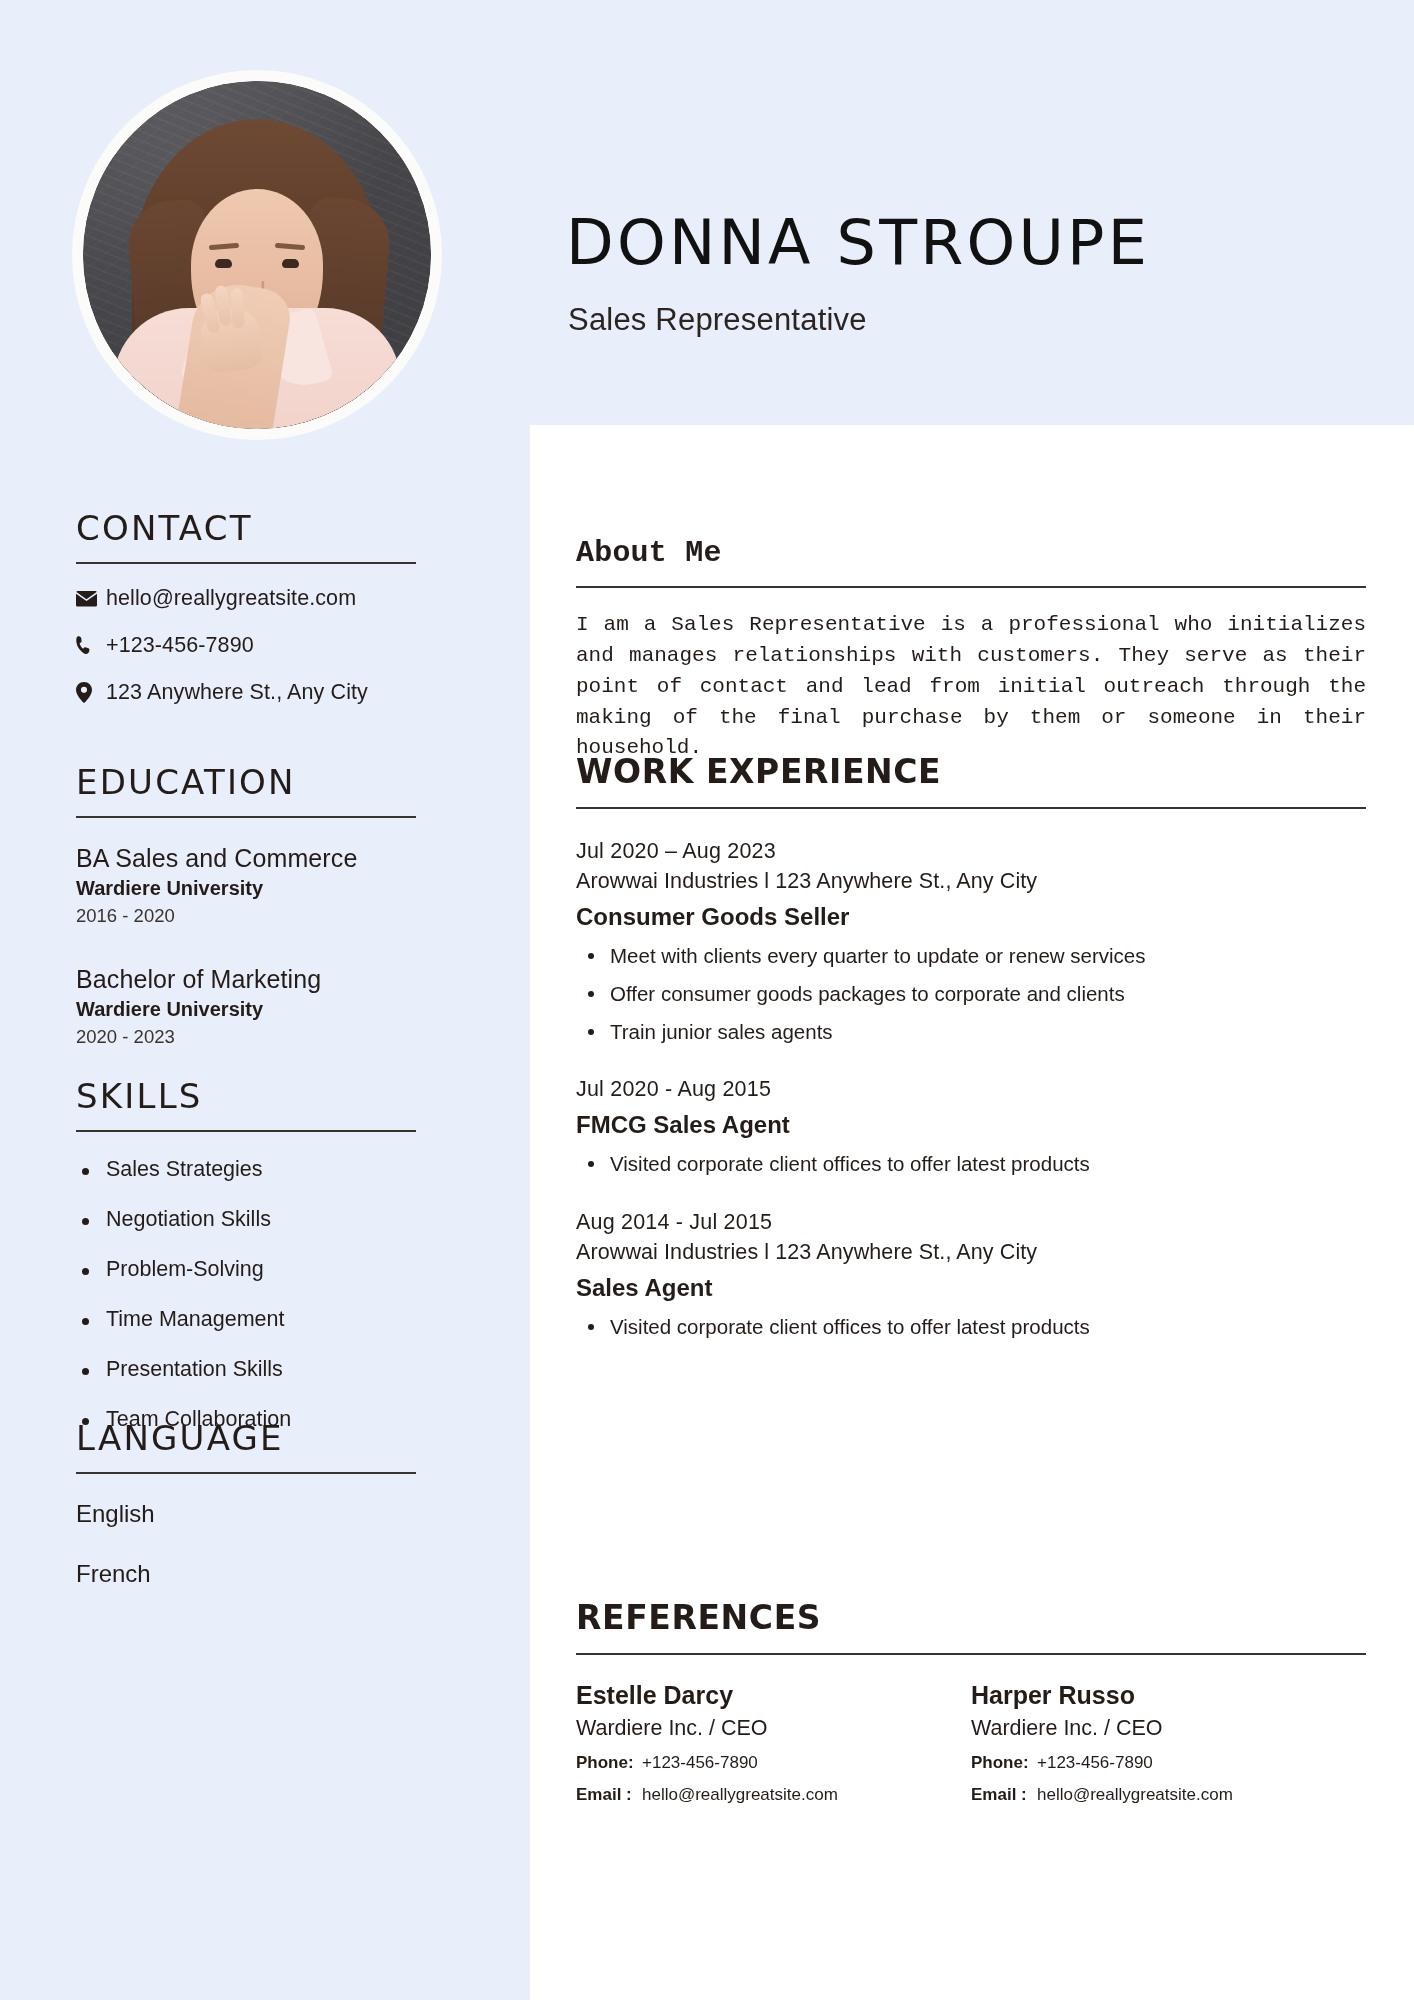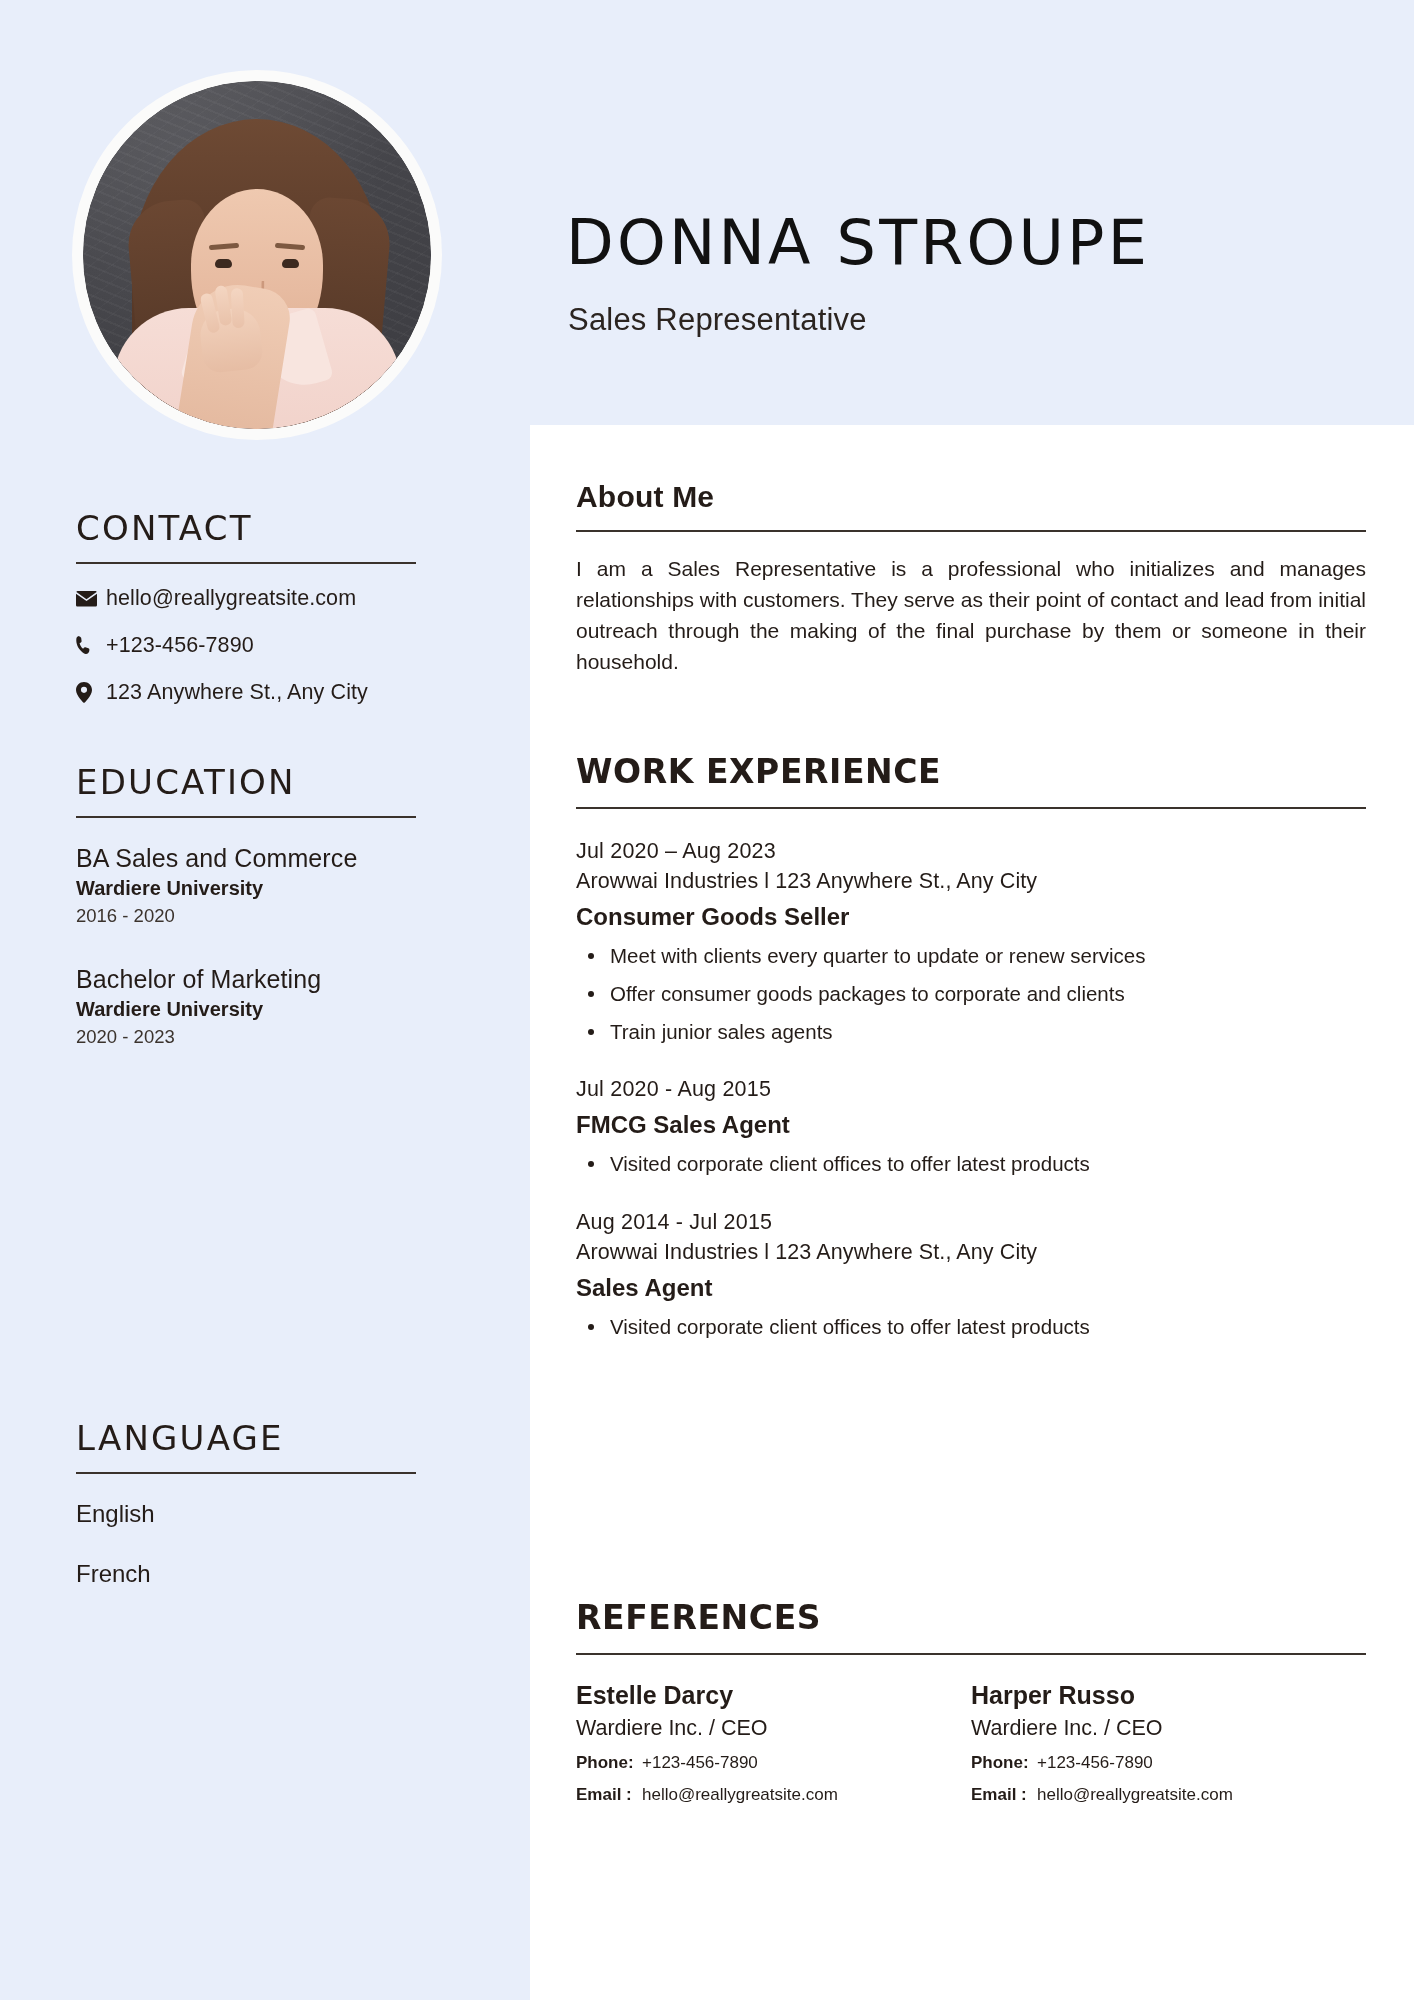"About Me" div.main-block { font-family: none -> Liberation Mono, monospace; top: 480px -> 536px }
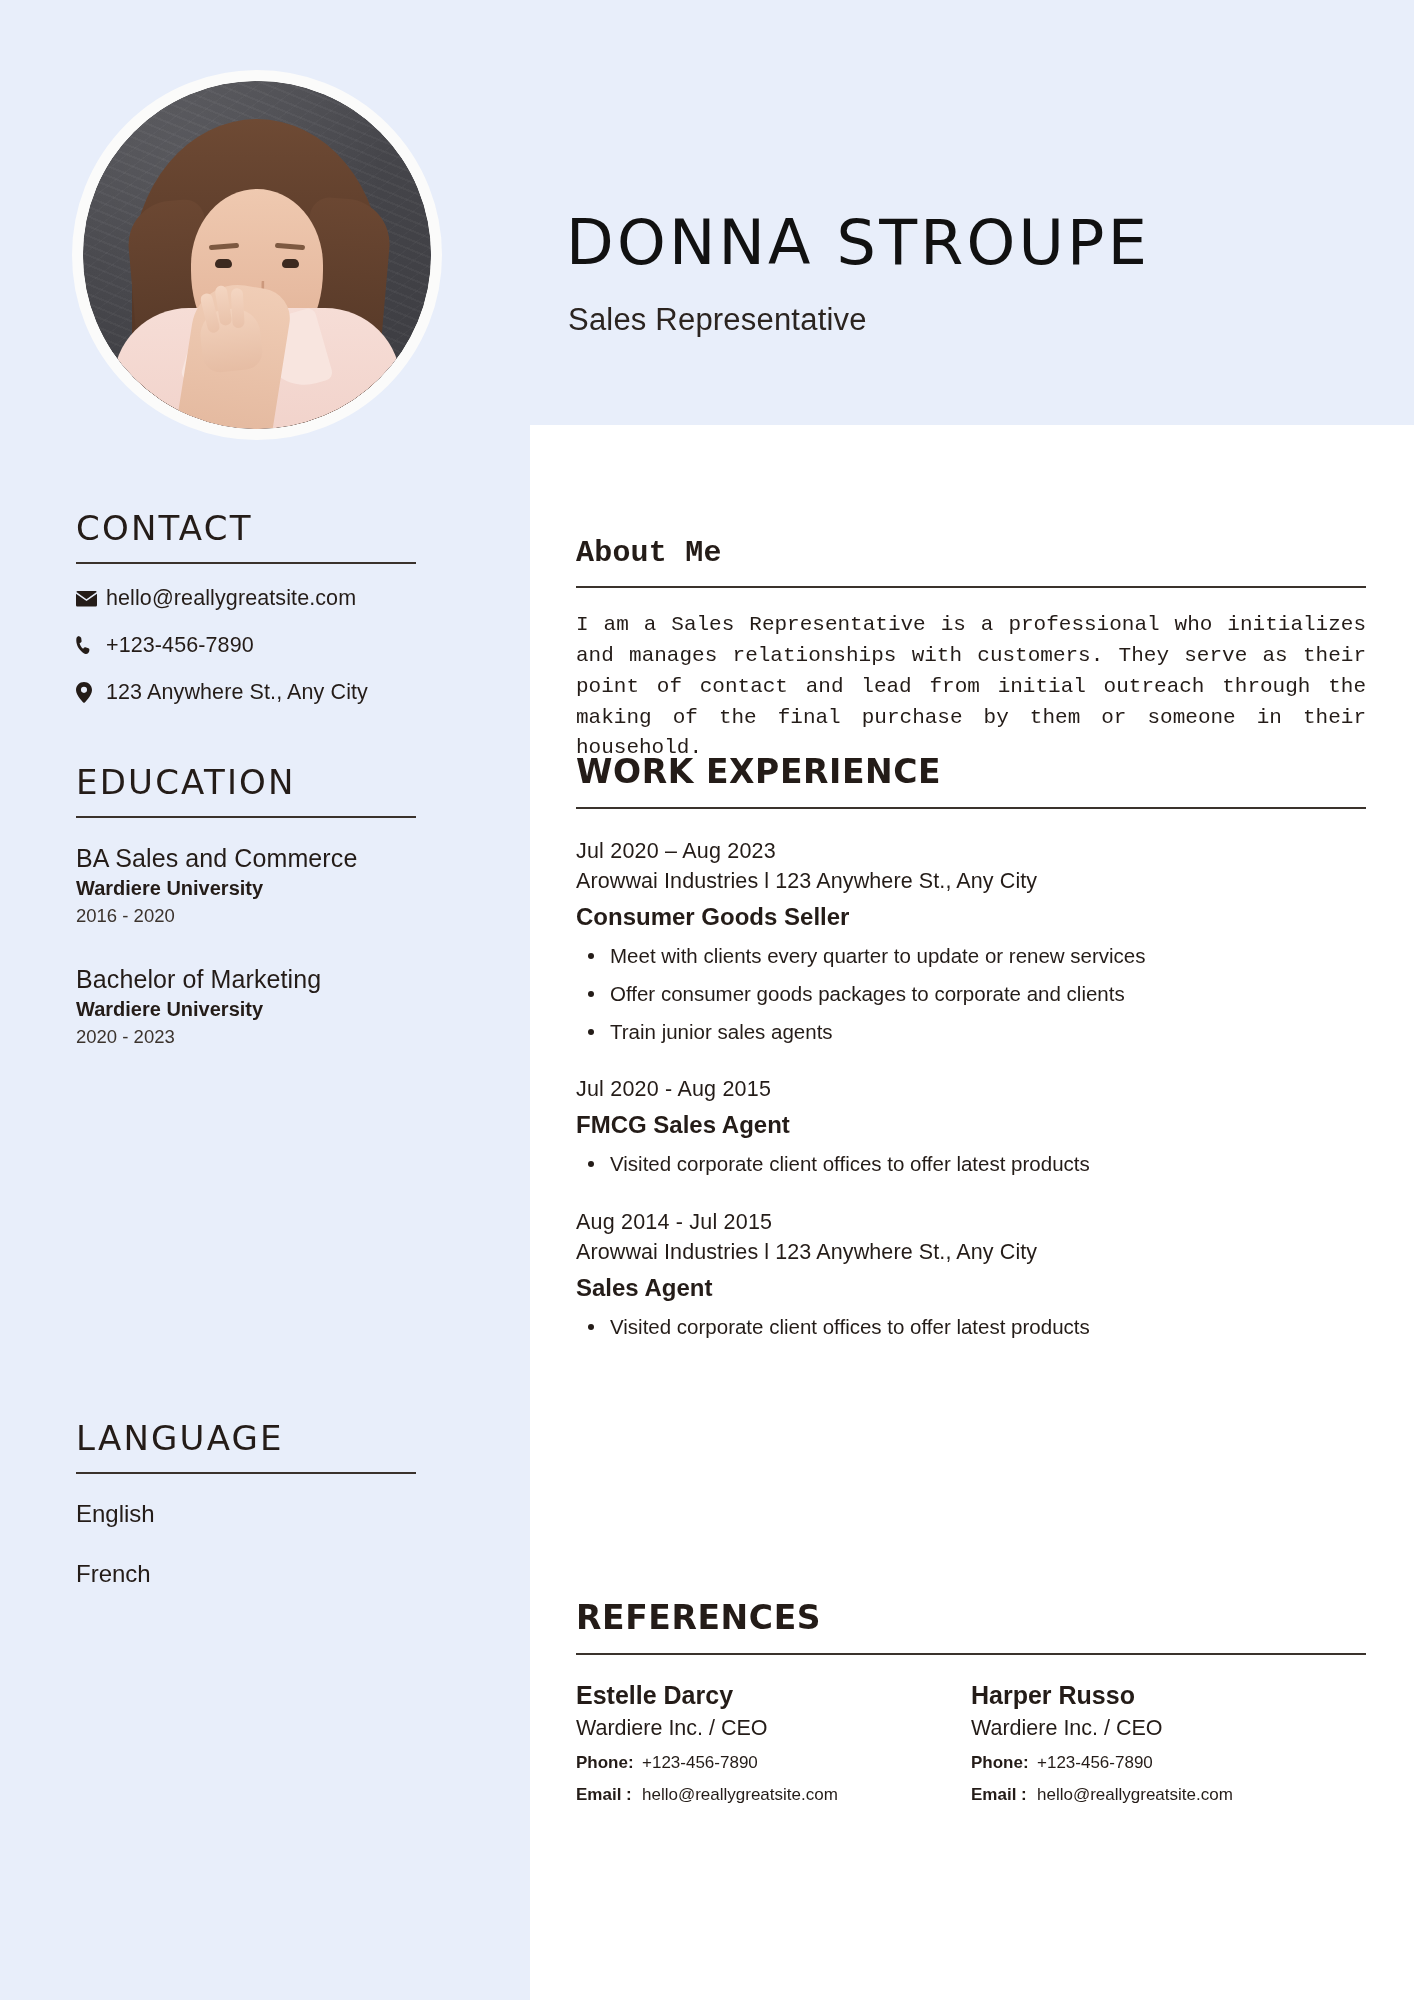"SKILLS" div.side-block { html: none -> <div> <div>SKILLS</div> <div></div> <ul> <li>Sales Strategies</li> <li>Negotiation Skills</li> <li>Problem-Solving</li> <li>Time Management</li> <li>Presentation Skills</li> <li>Team Collaboration</li> </ul> </div> }
